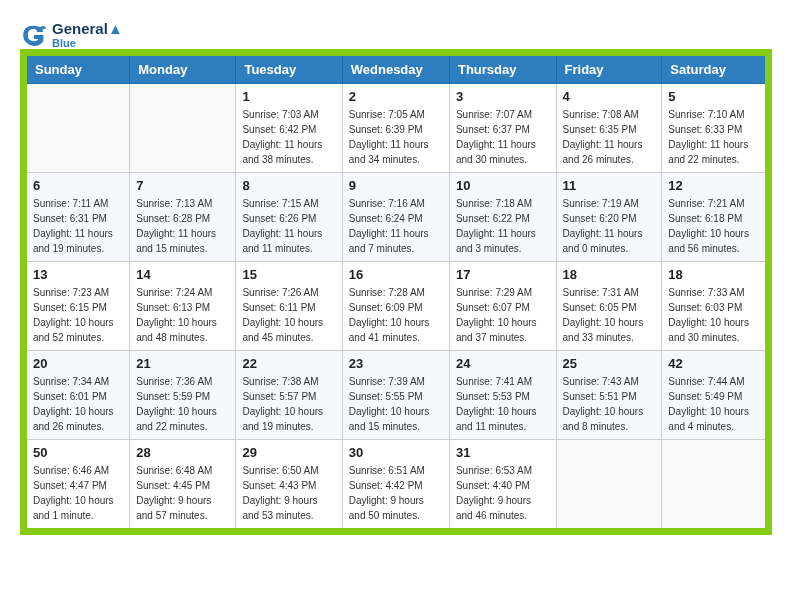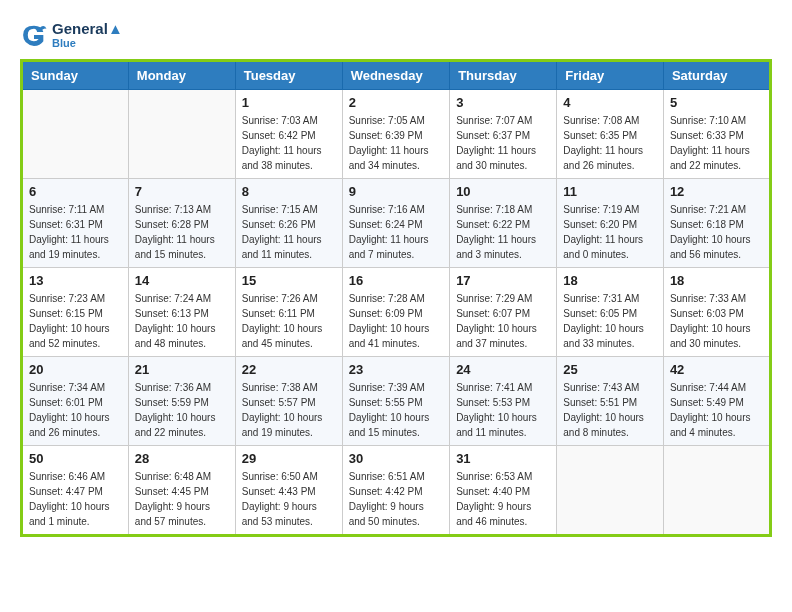"General▲" .header { margin-bottom: 10px -> none }
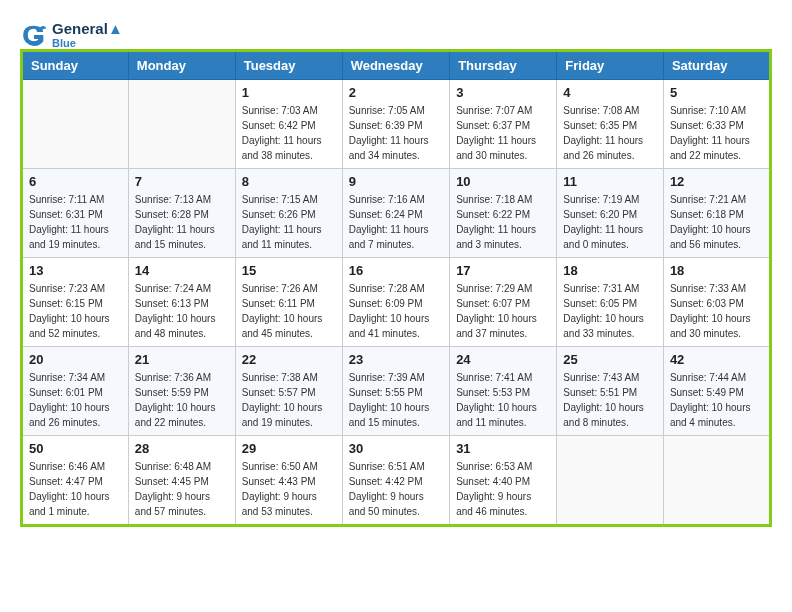"Sunday" .calendar { border: 3px solid #84cc16 -> 7px solid #84cc16 }
